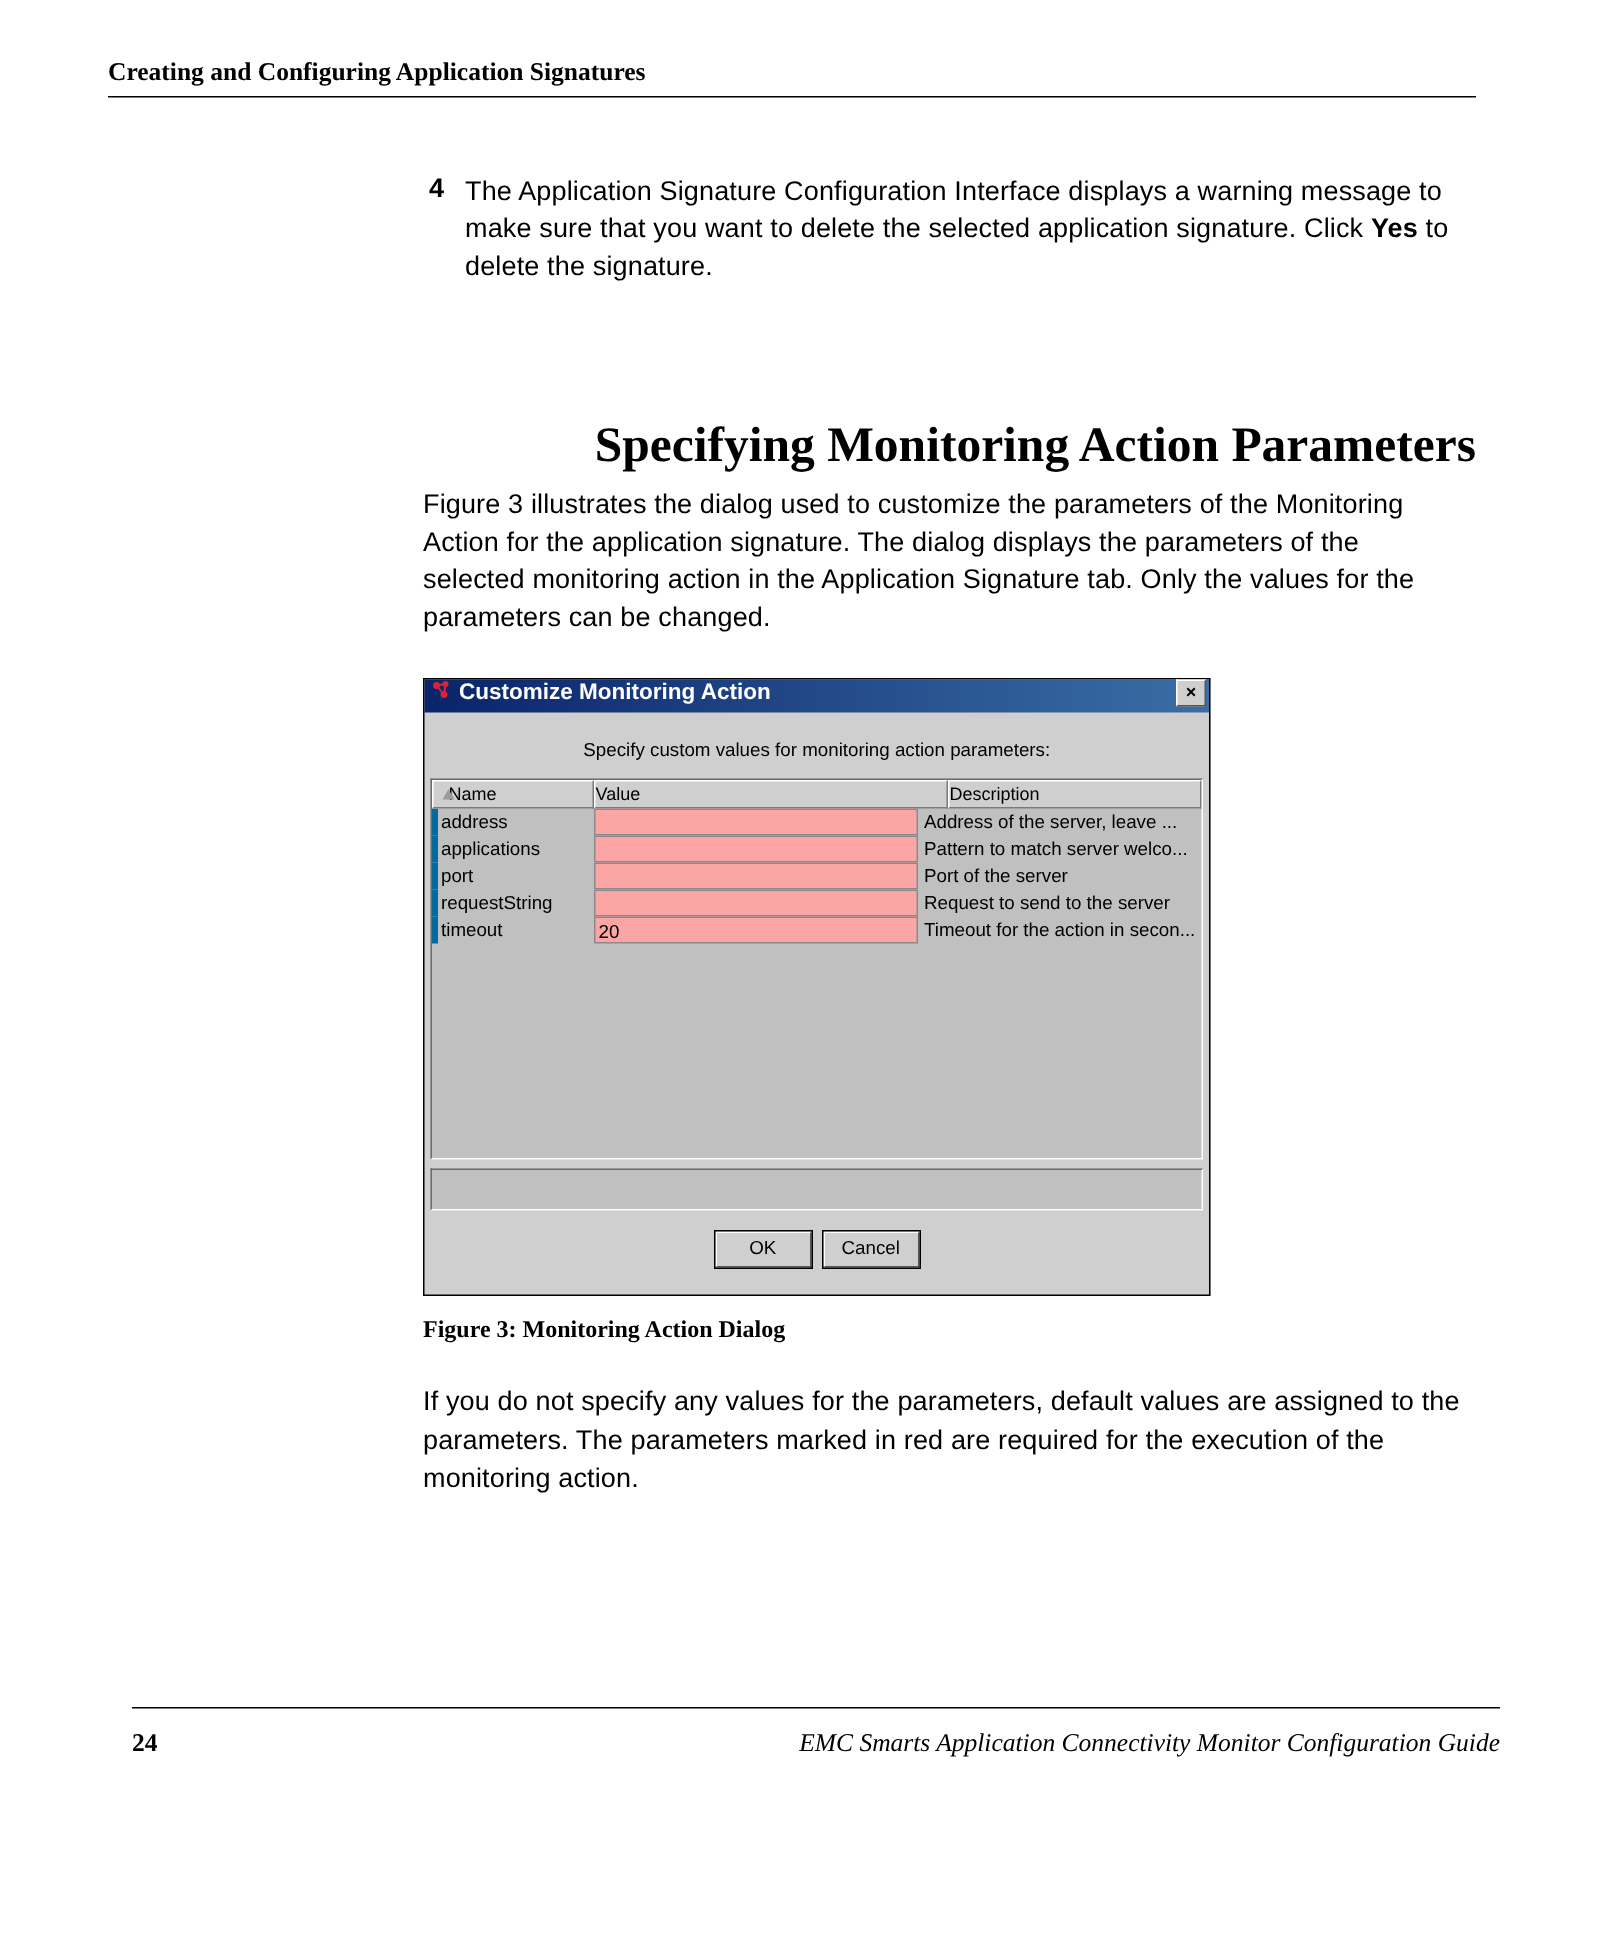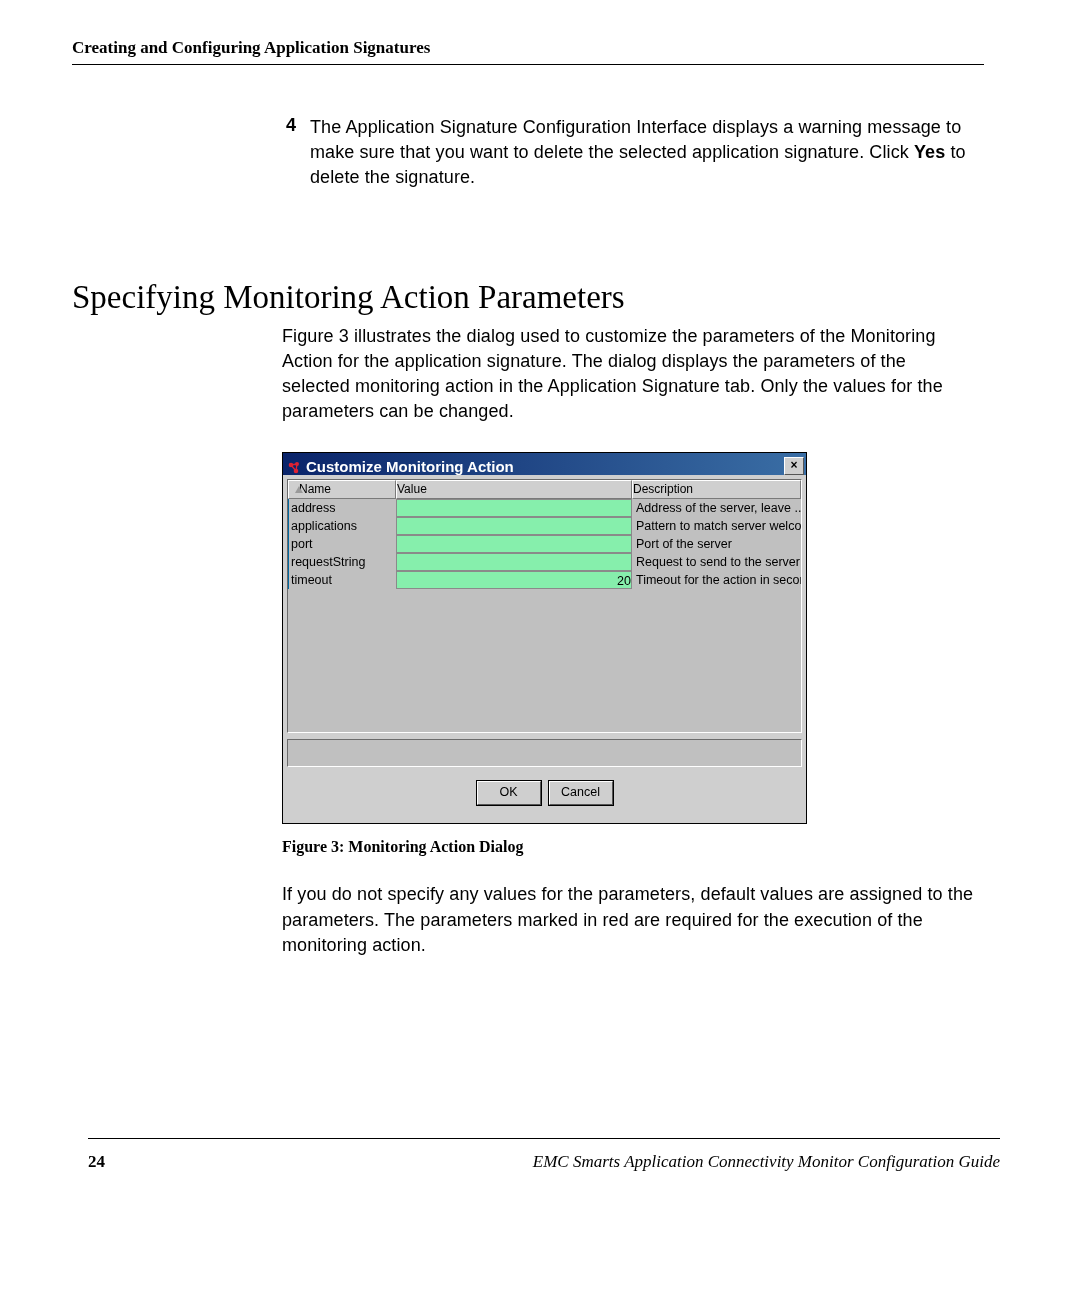"Specifying Monitoring Action Parameters" .h1 { font-weight: 400 -> 700; text-align: none -> right }
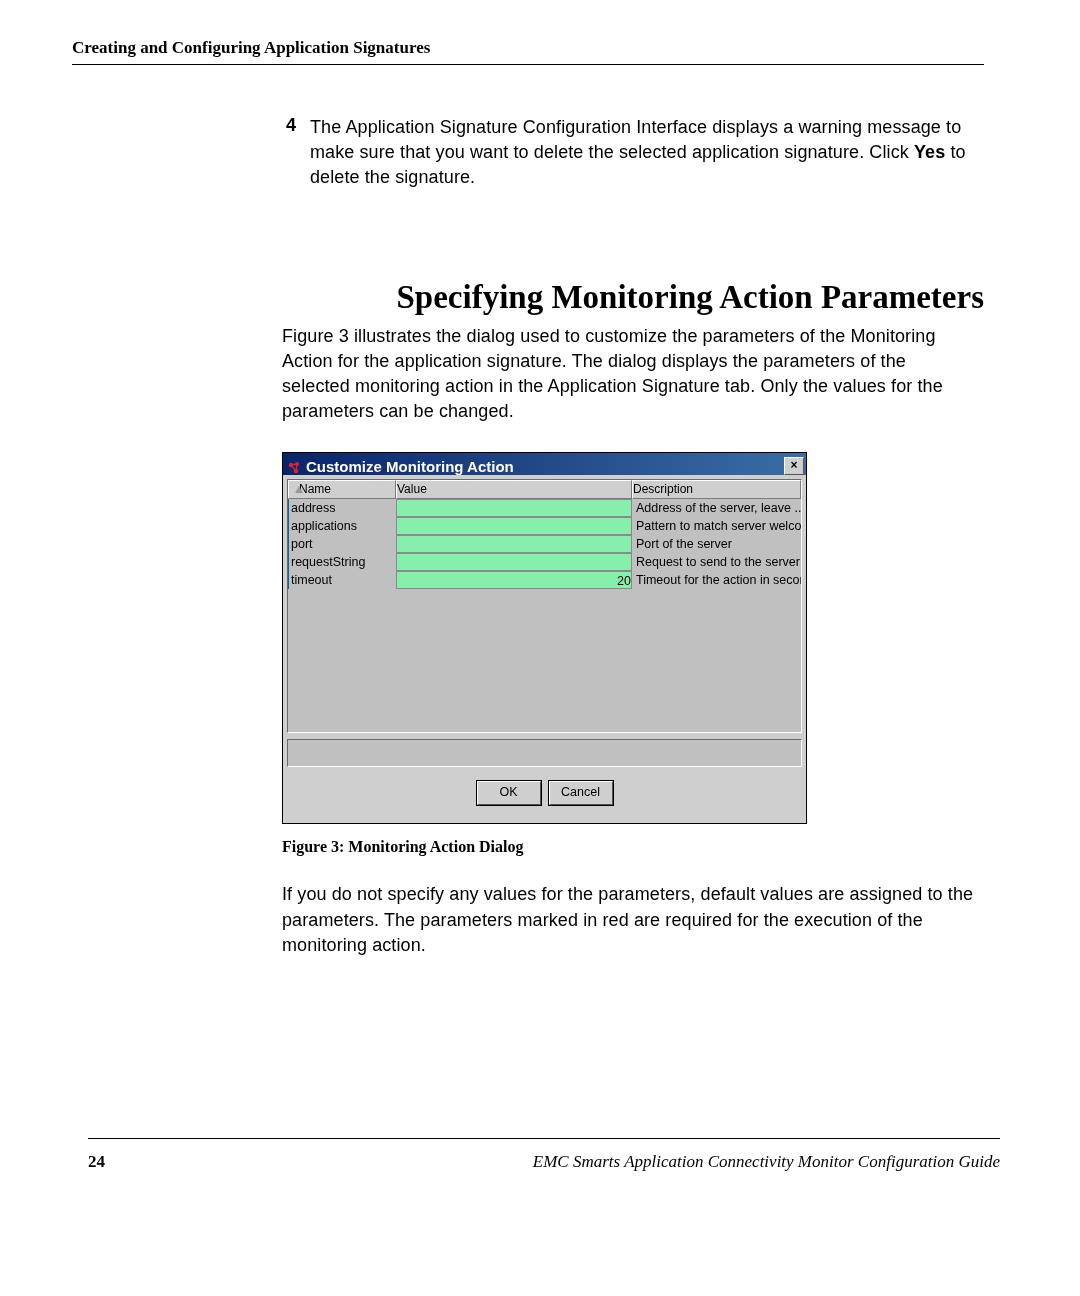"Customize Monitoring Action" .titlebar { align-items: flex-end -> flex-start }
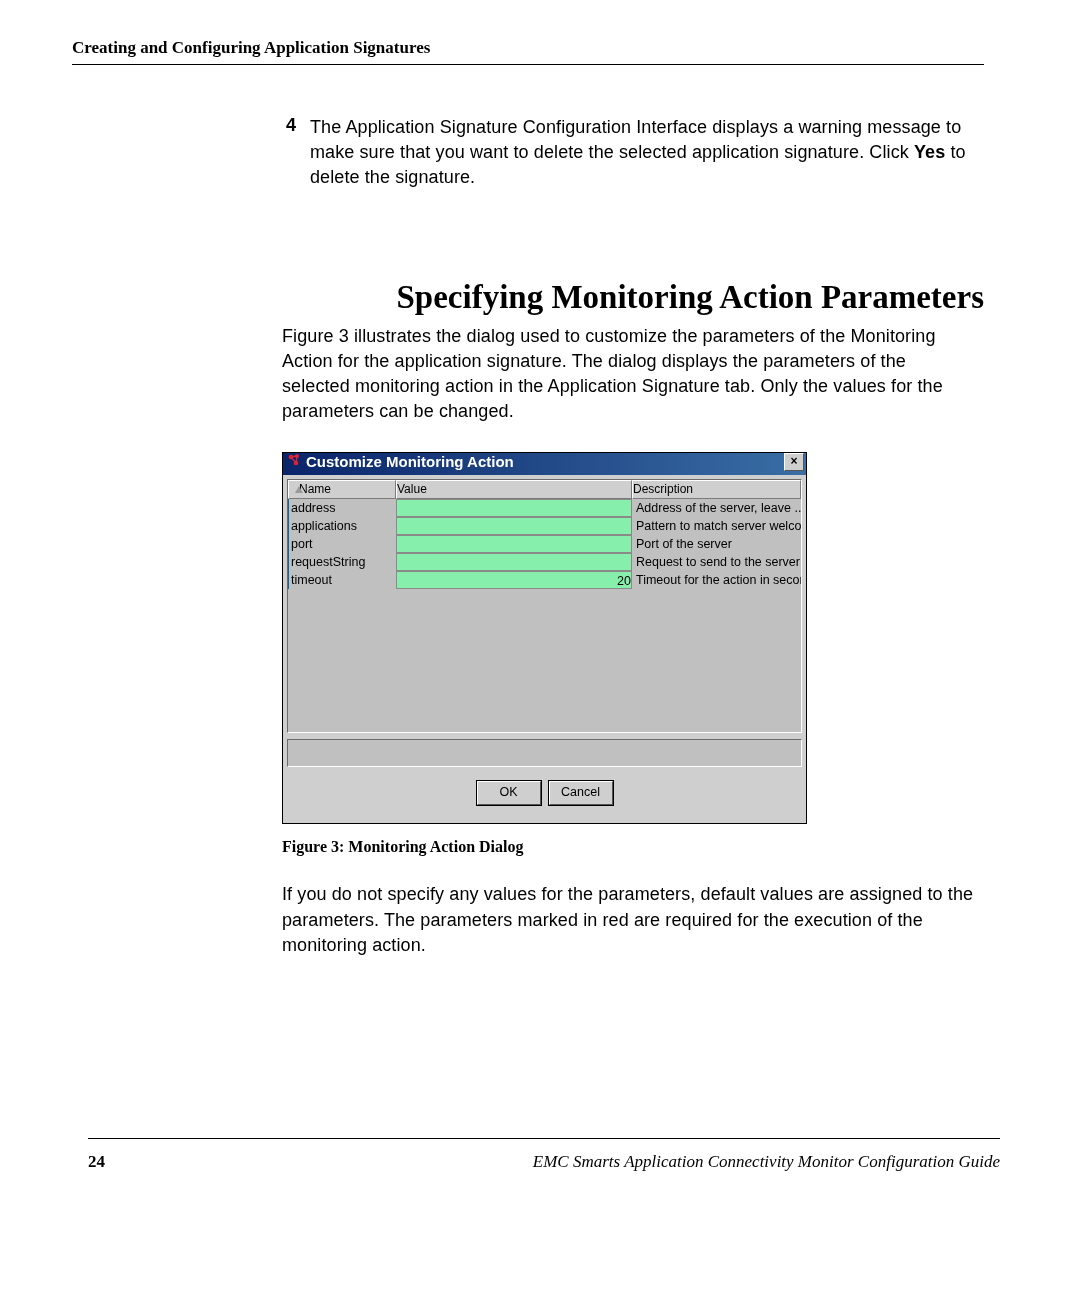"Specify custom values for monitoring" div.instr { html: none -> <div>Specify custom values for monitoring action parameters:</div> }
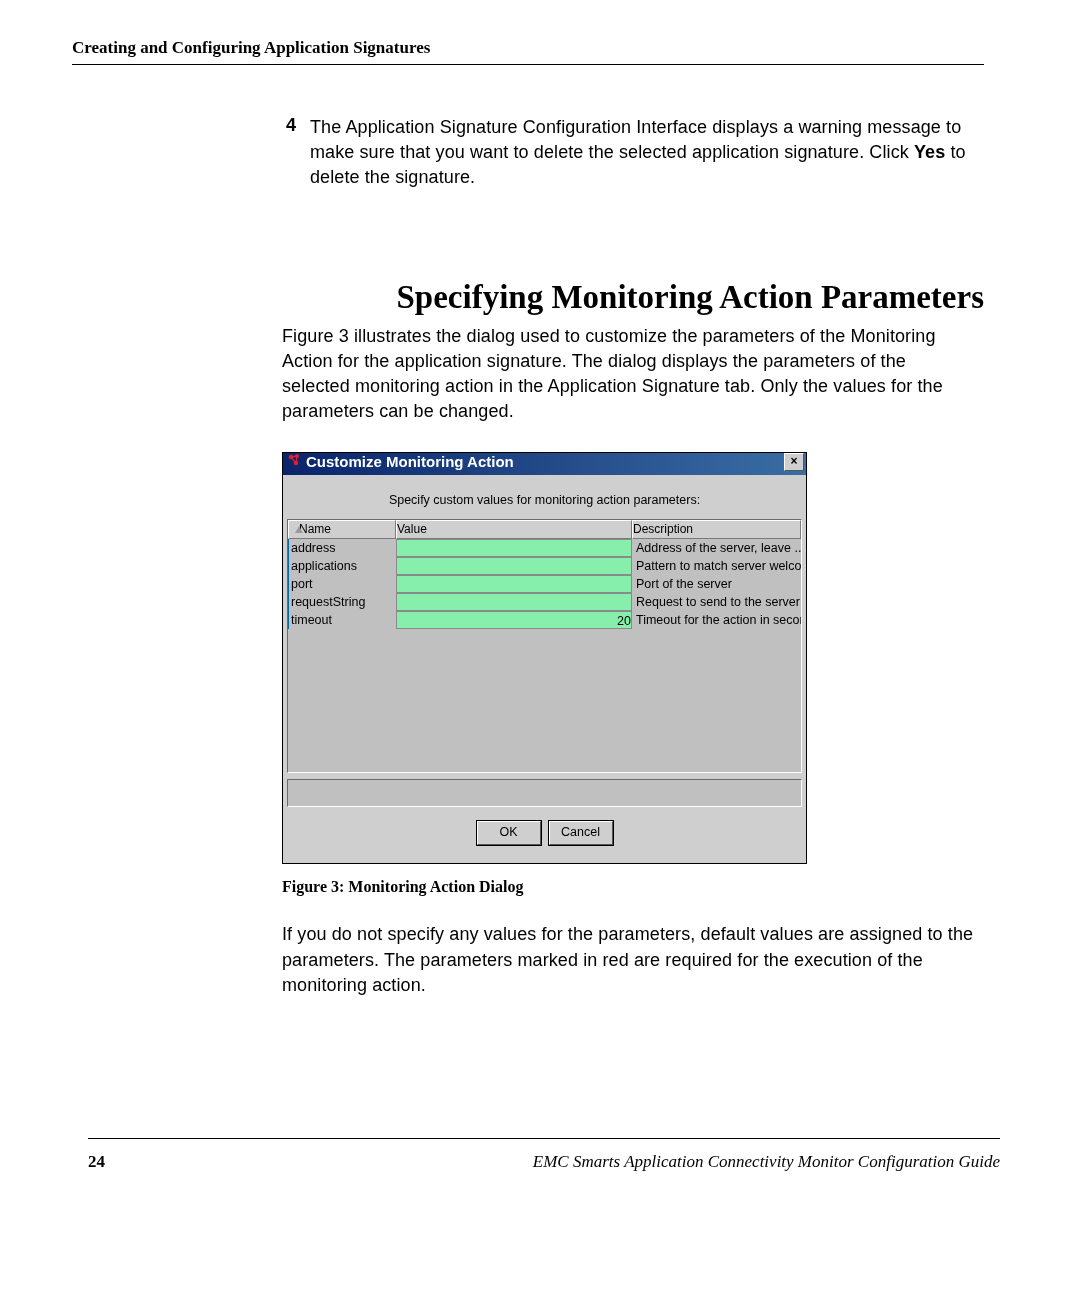"address" .td.name { border-left: 1px solid #0369a1 -> 4px solid #0369a1 }
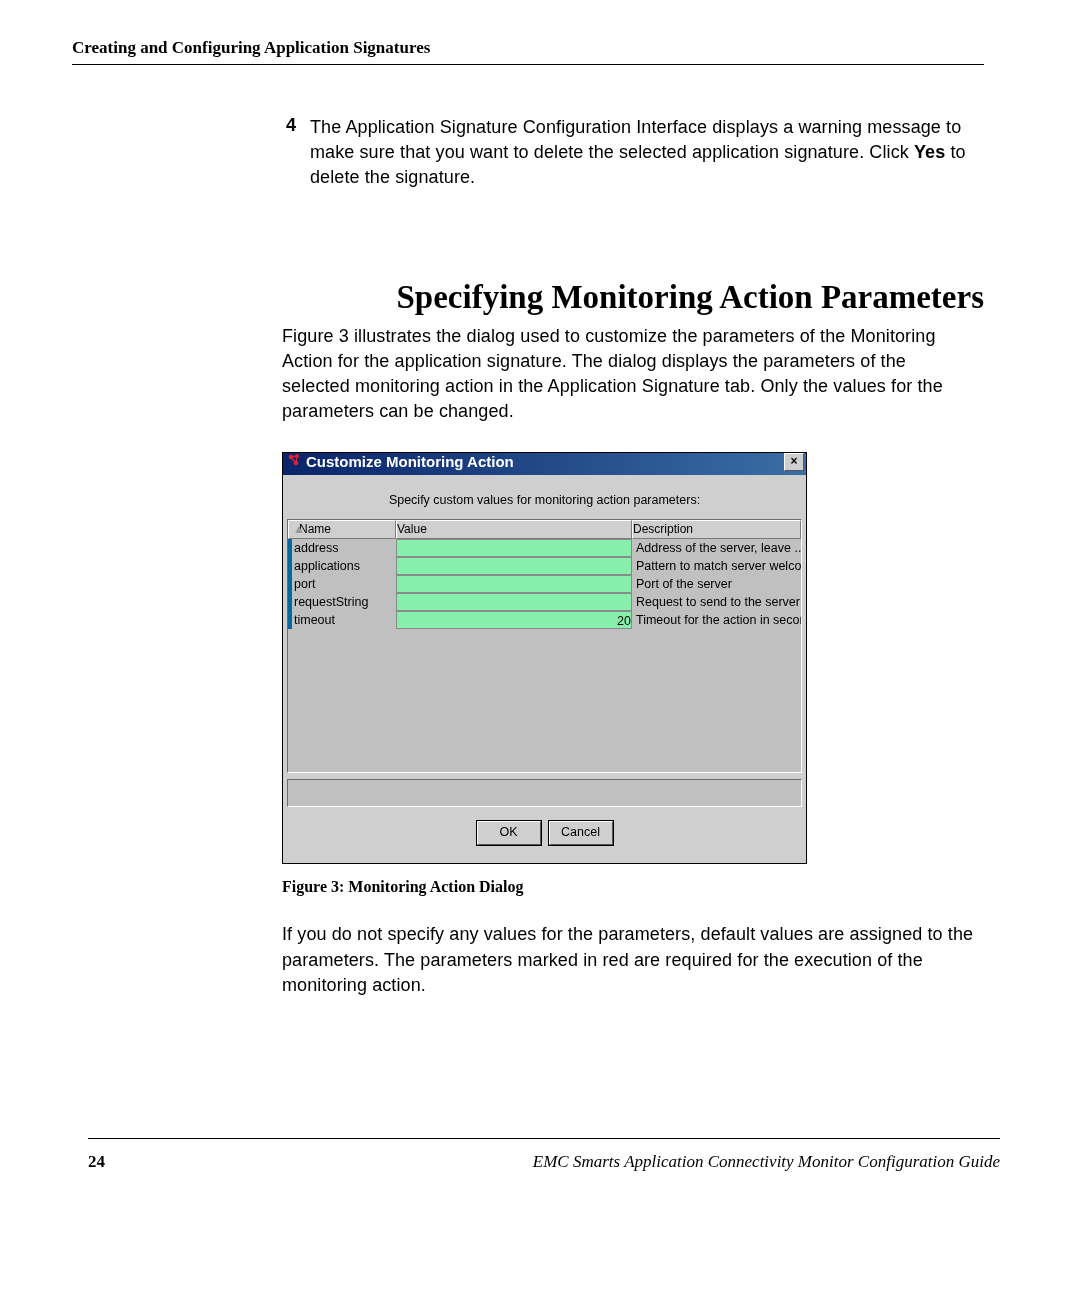"20" .td.value { background: #86efac -> #fca5a5; text-align: right -> none; width: 236px -> 216px }
